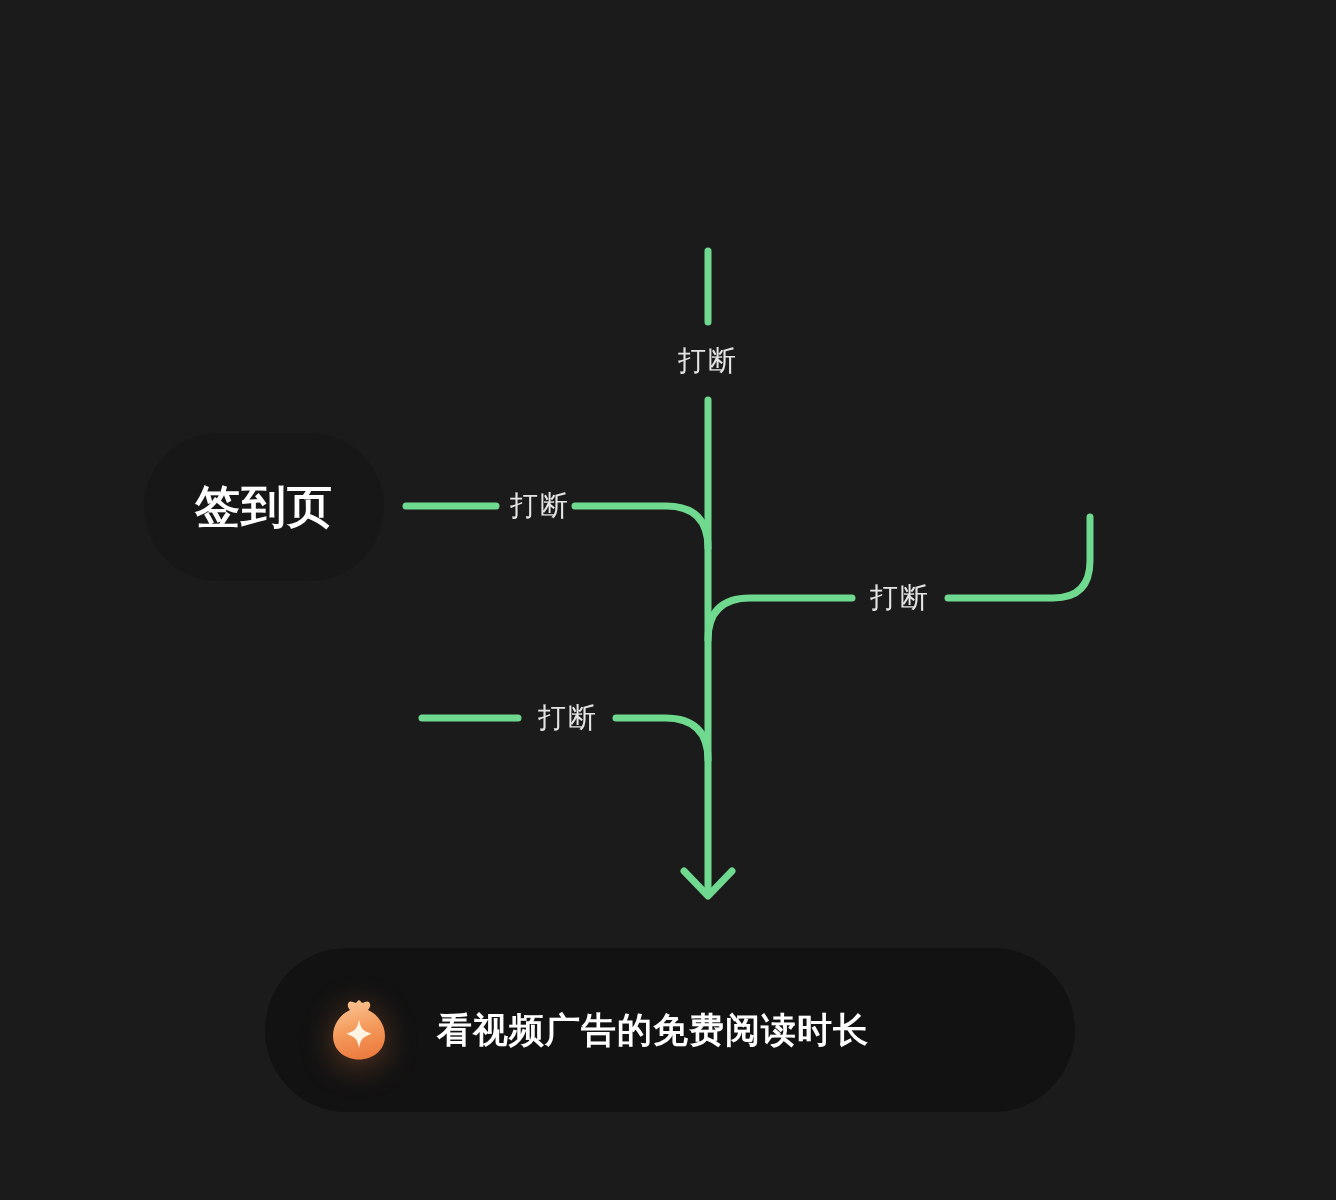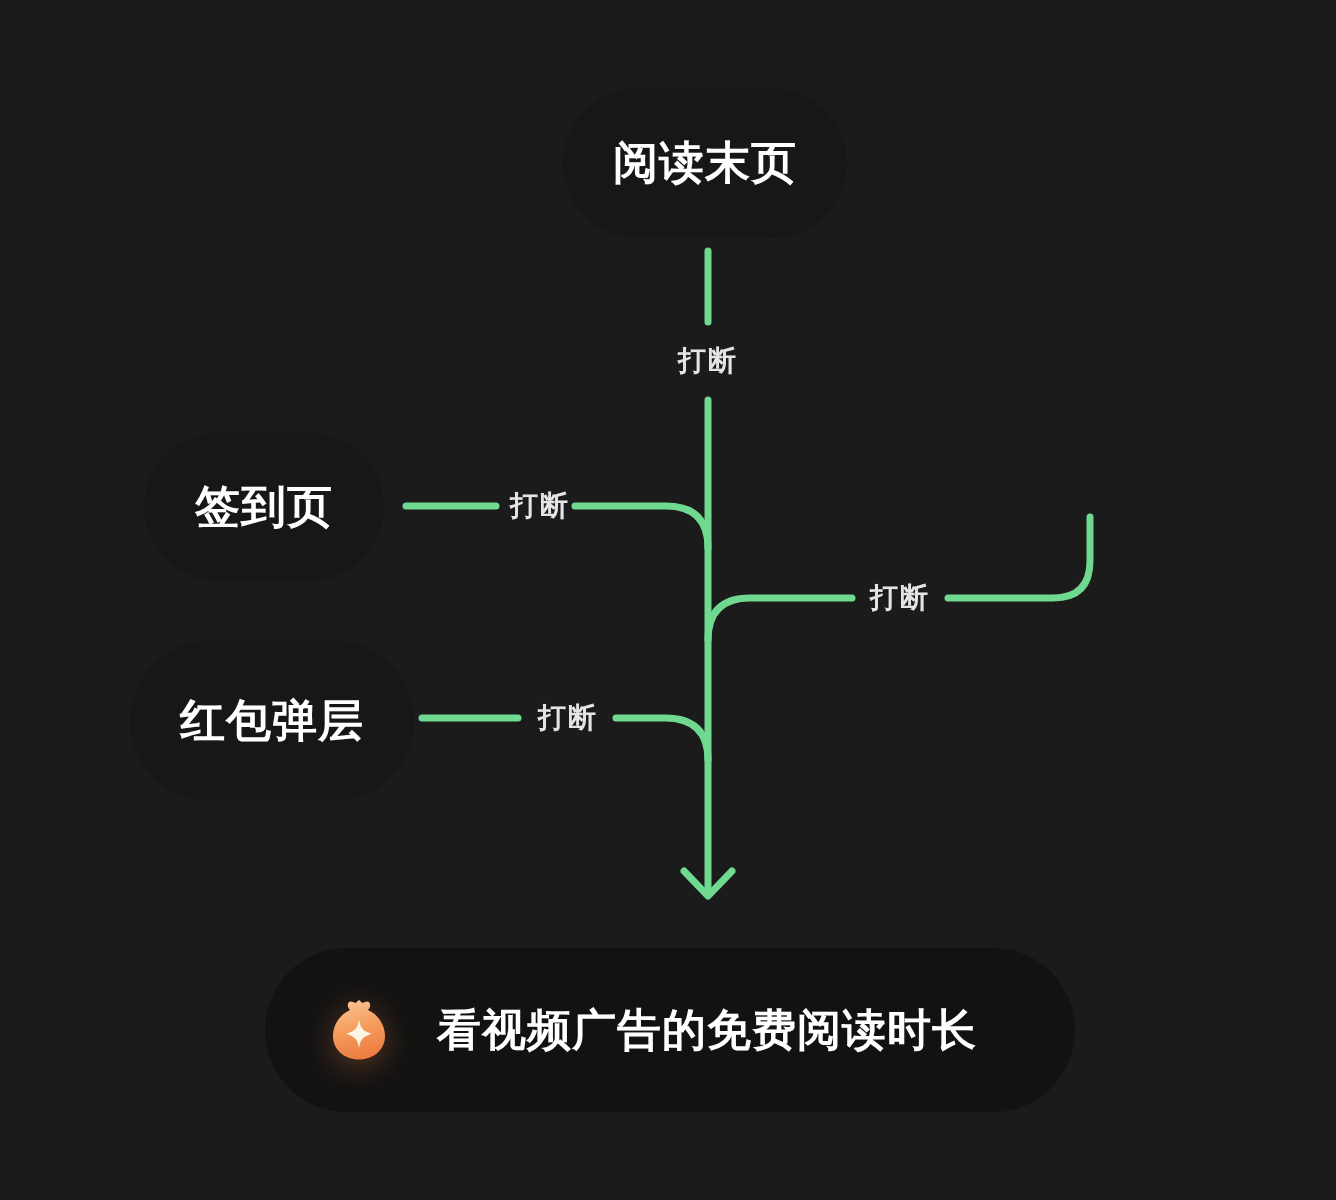"阅读末页" div.node { html: <div> <span>阅读末页</span> </div> -> none }
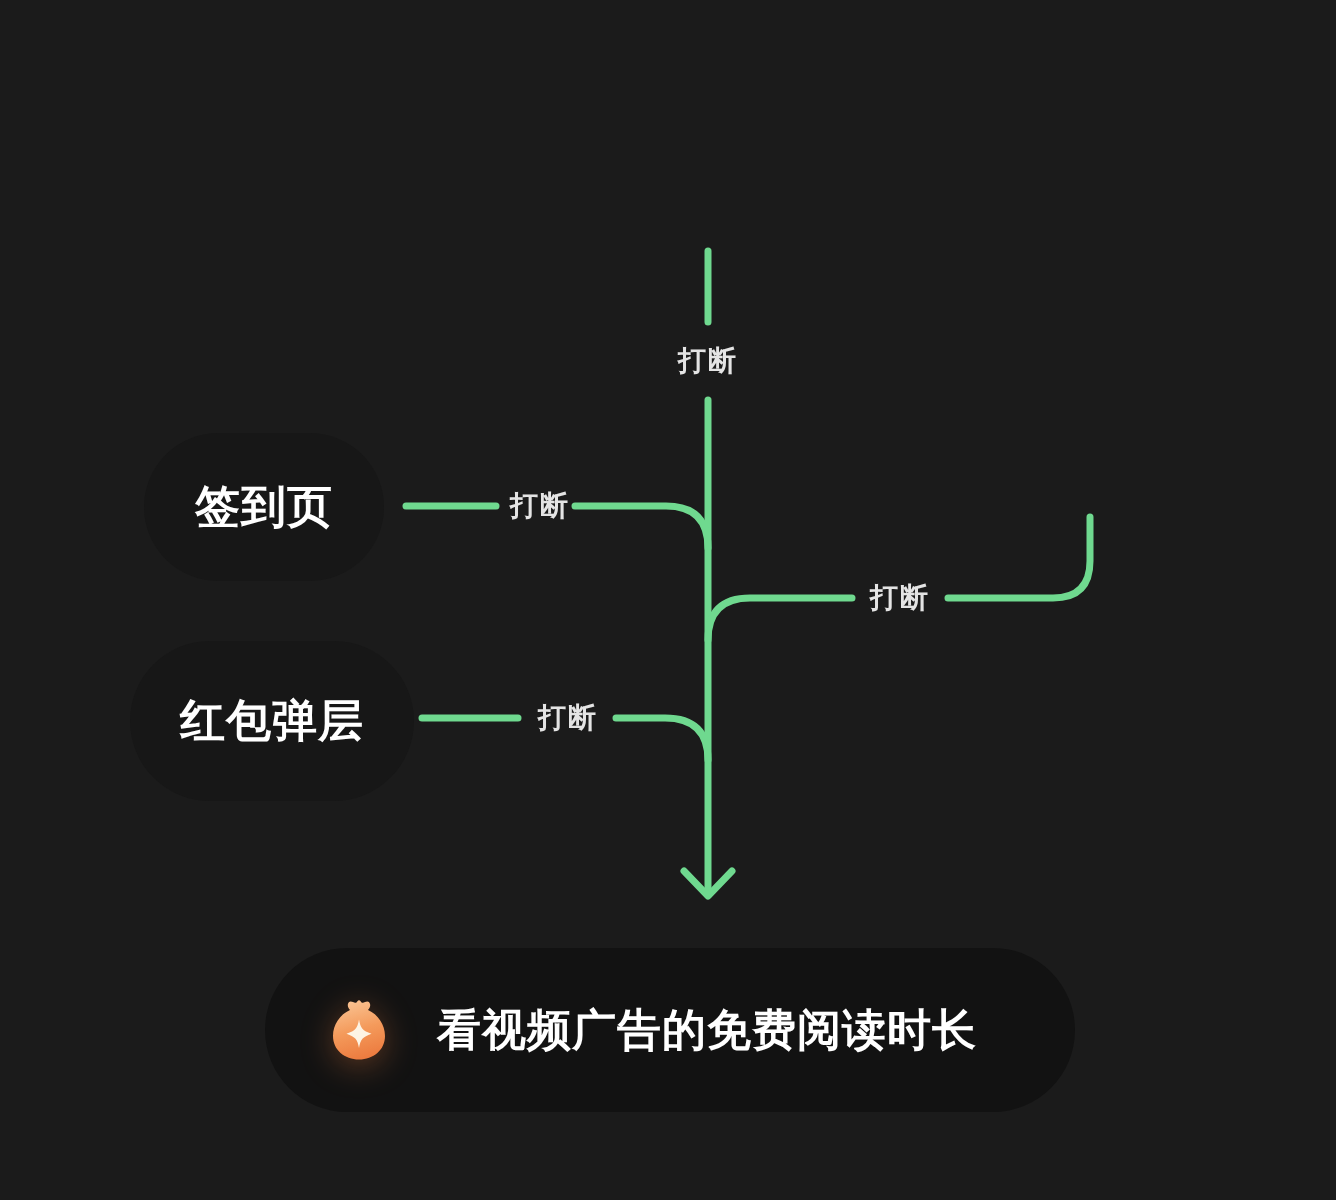"打断" .edge-label { font-weight: 700 -> 400 }
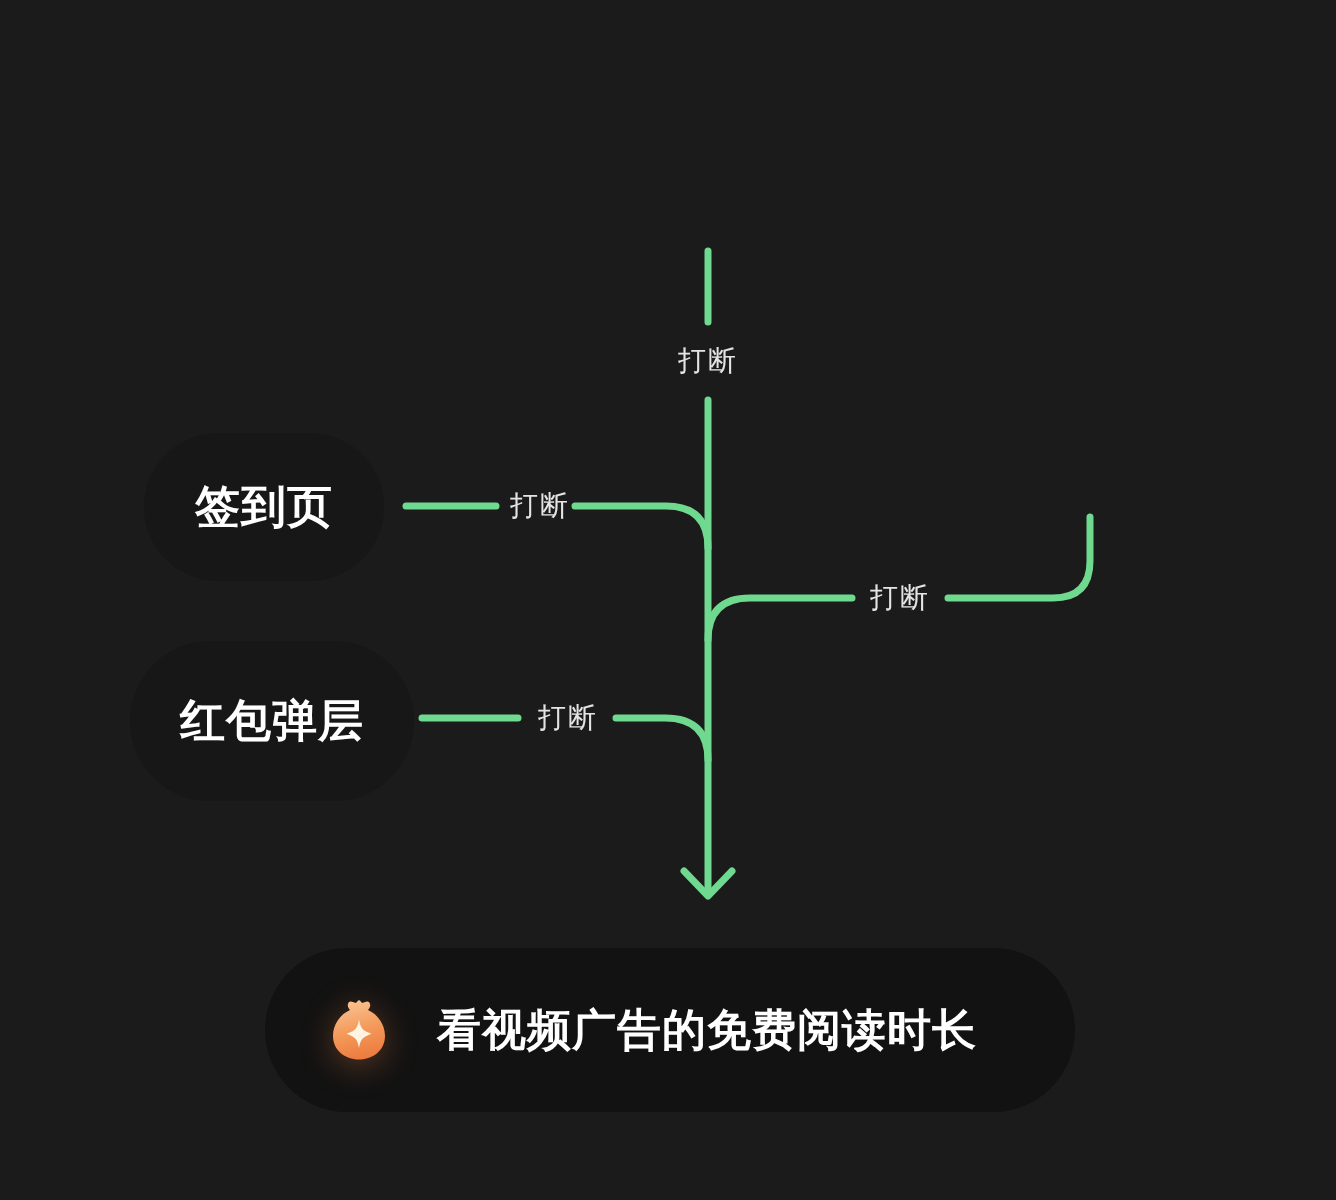"红包弹层" div.node { html: <div> <span>红包弹层</span> </div> -> none }
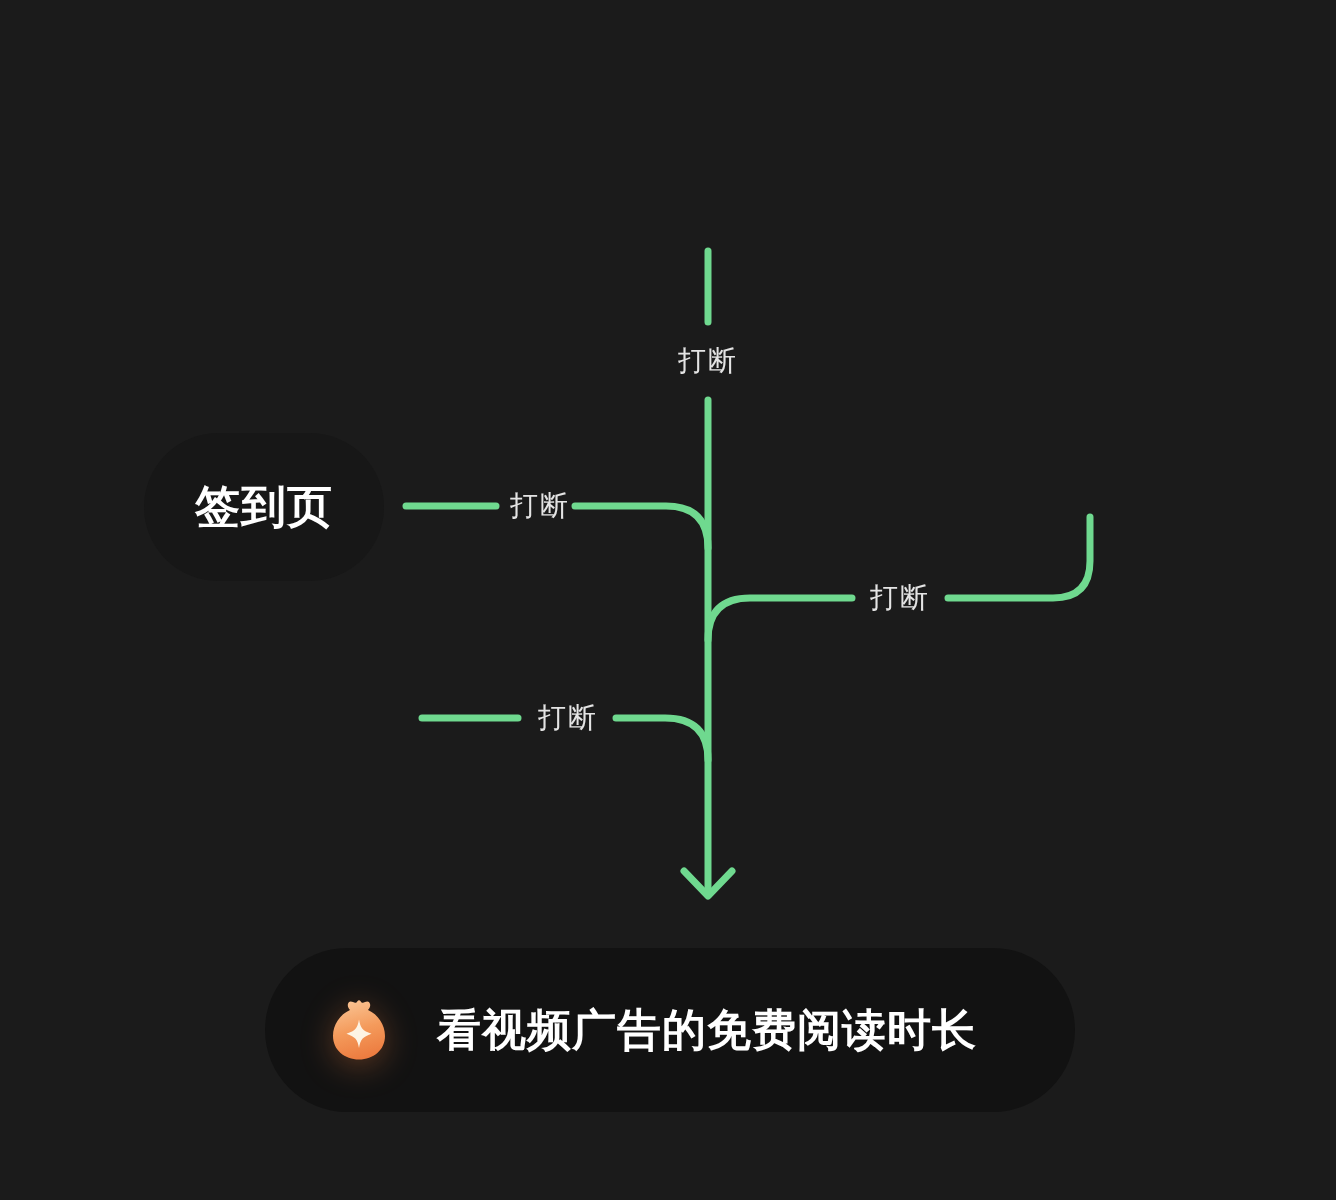"看视频广告的免费阅读时长" .result-card .card-label { font-size: 44px -> 35px }
